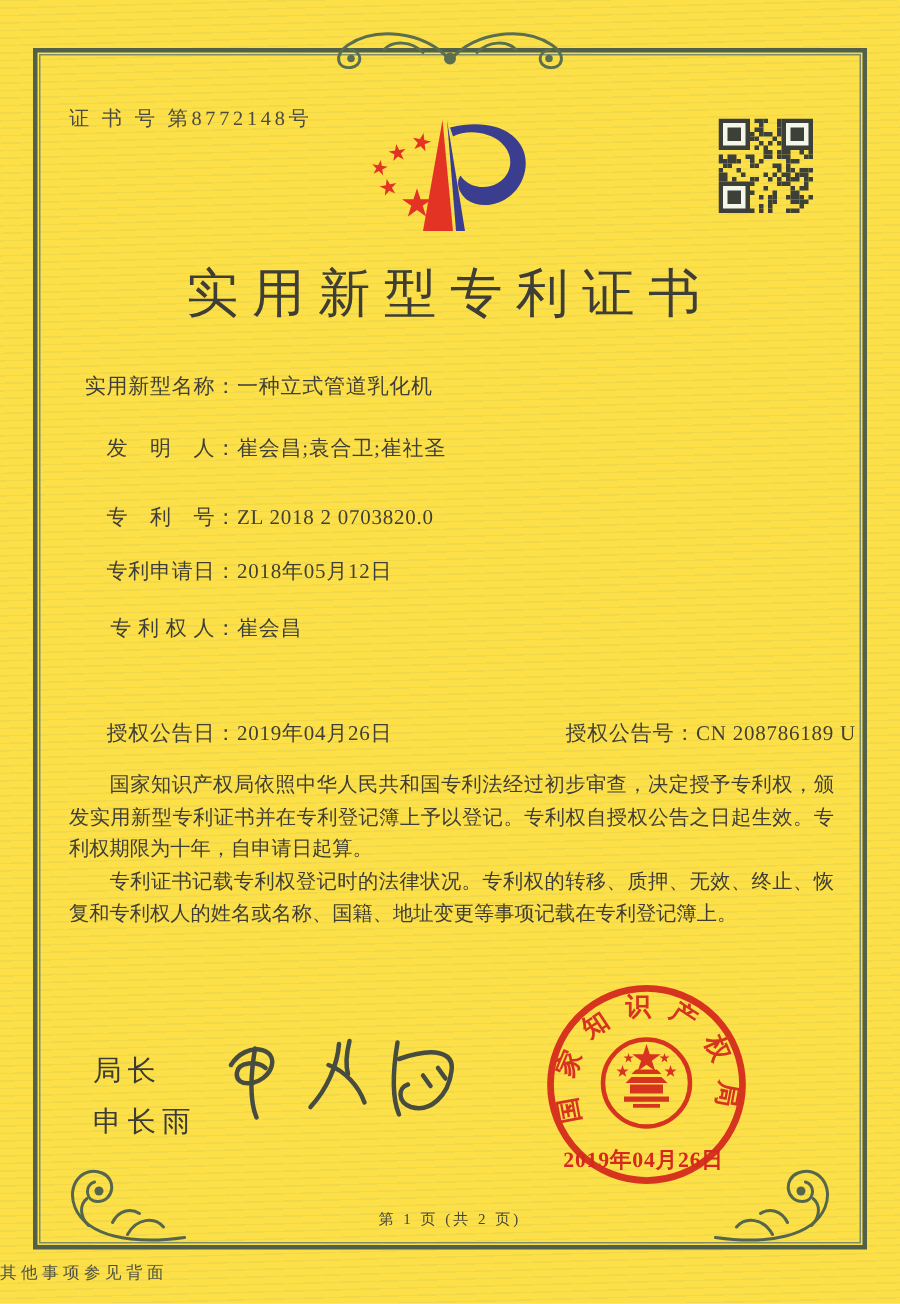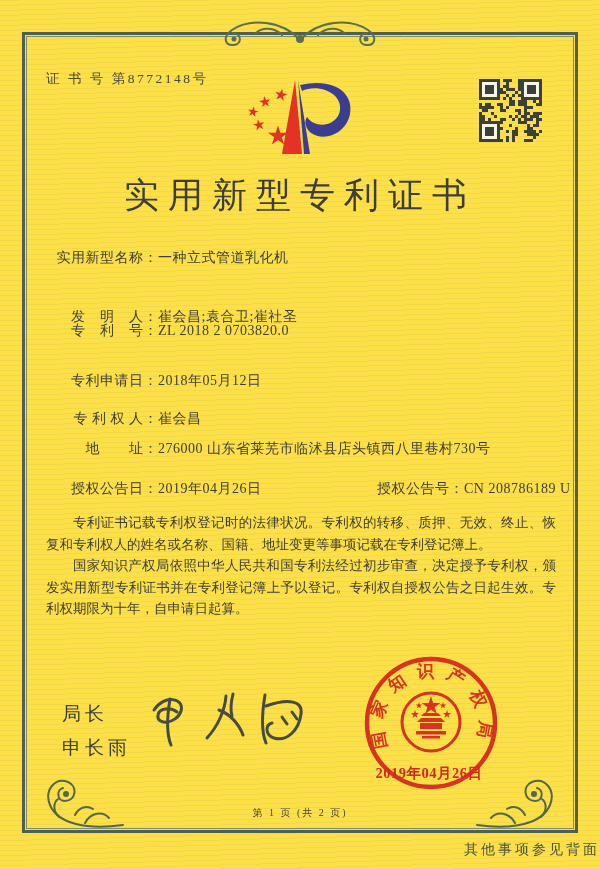"发 明 人：崔会昌;袁合卫;崔社圣" div.field { top: 308px -> 290px }
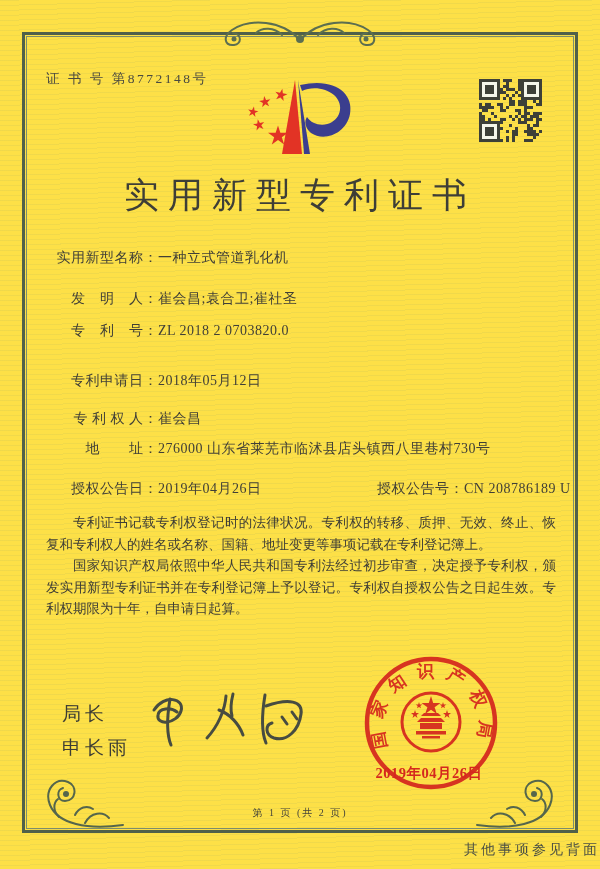"专 利 号：ZL 2018 2" div.field { top: 322px -> 336px }
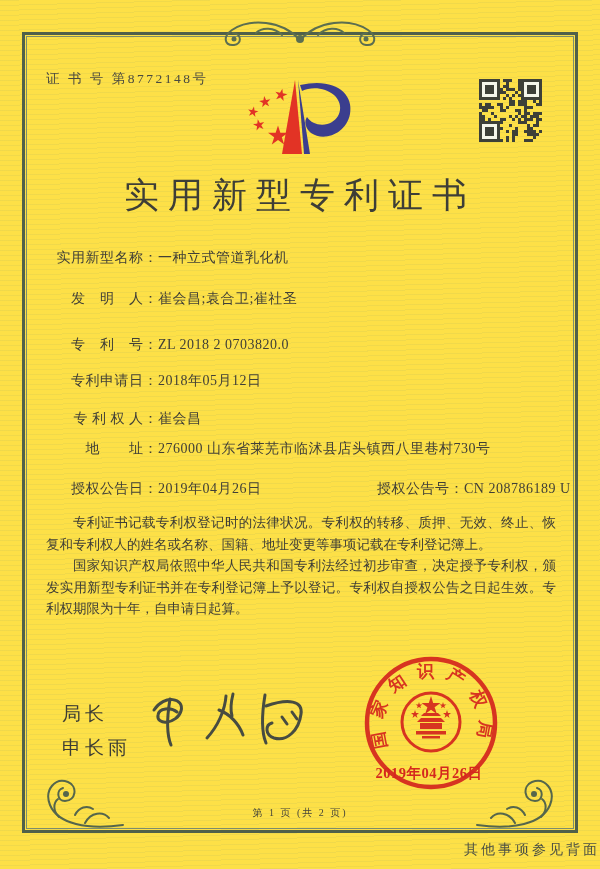"地 址：276000 山东省莱芜市临沭县店头镇西八里巷村730号" div.field { html: <div> <span>地 址：</span><span>276000 山东省莱芜市临沭县店头镇西八里巷村730号</span> </div> -> none }
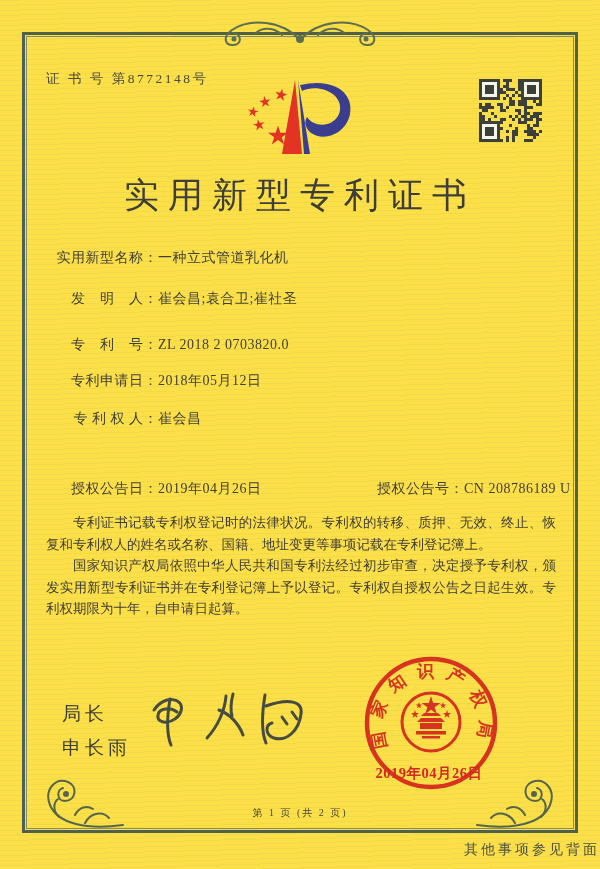"专利证书记载专利权登记时的法律状况。专利权的转移、质押、无效、终止、恢复和专利权" p { order: before "国家知识产权局依照中华人民共和国专利法经过初步审查，决定授予专利权，颁发实用新型" -> after "国家知识产权局依照中华人民共和国专利法经过初步审查，决定授予专利权，颁发实用新型" }
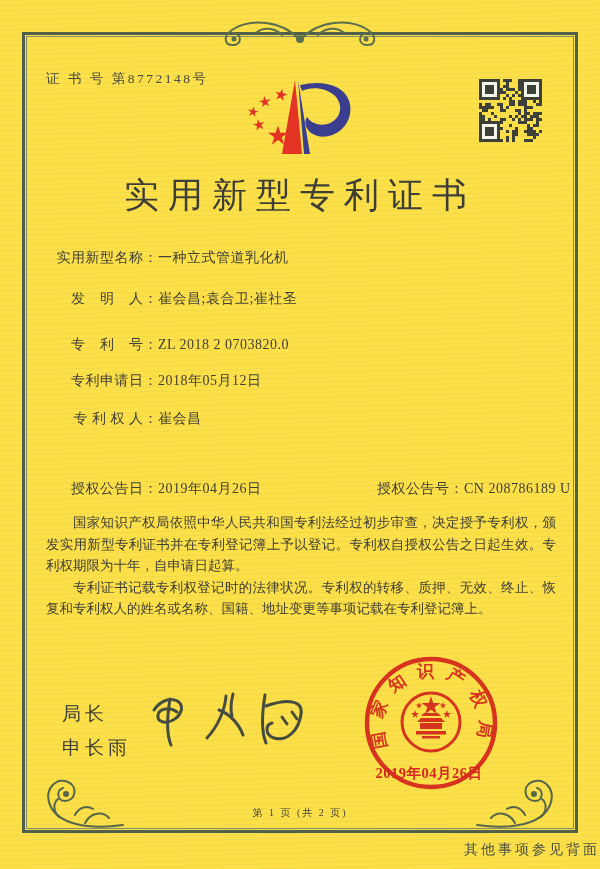"其他事项参见背面" .back-note { font-size: 14px -> 11px; text-align: right -> left }
